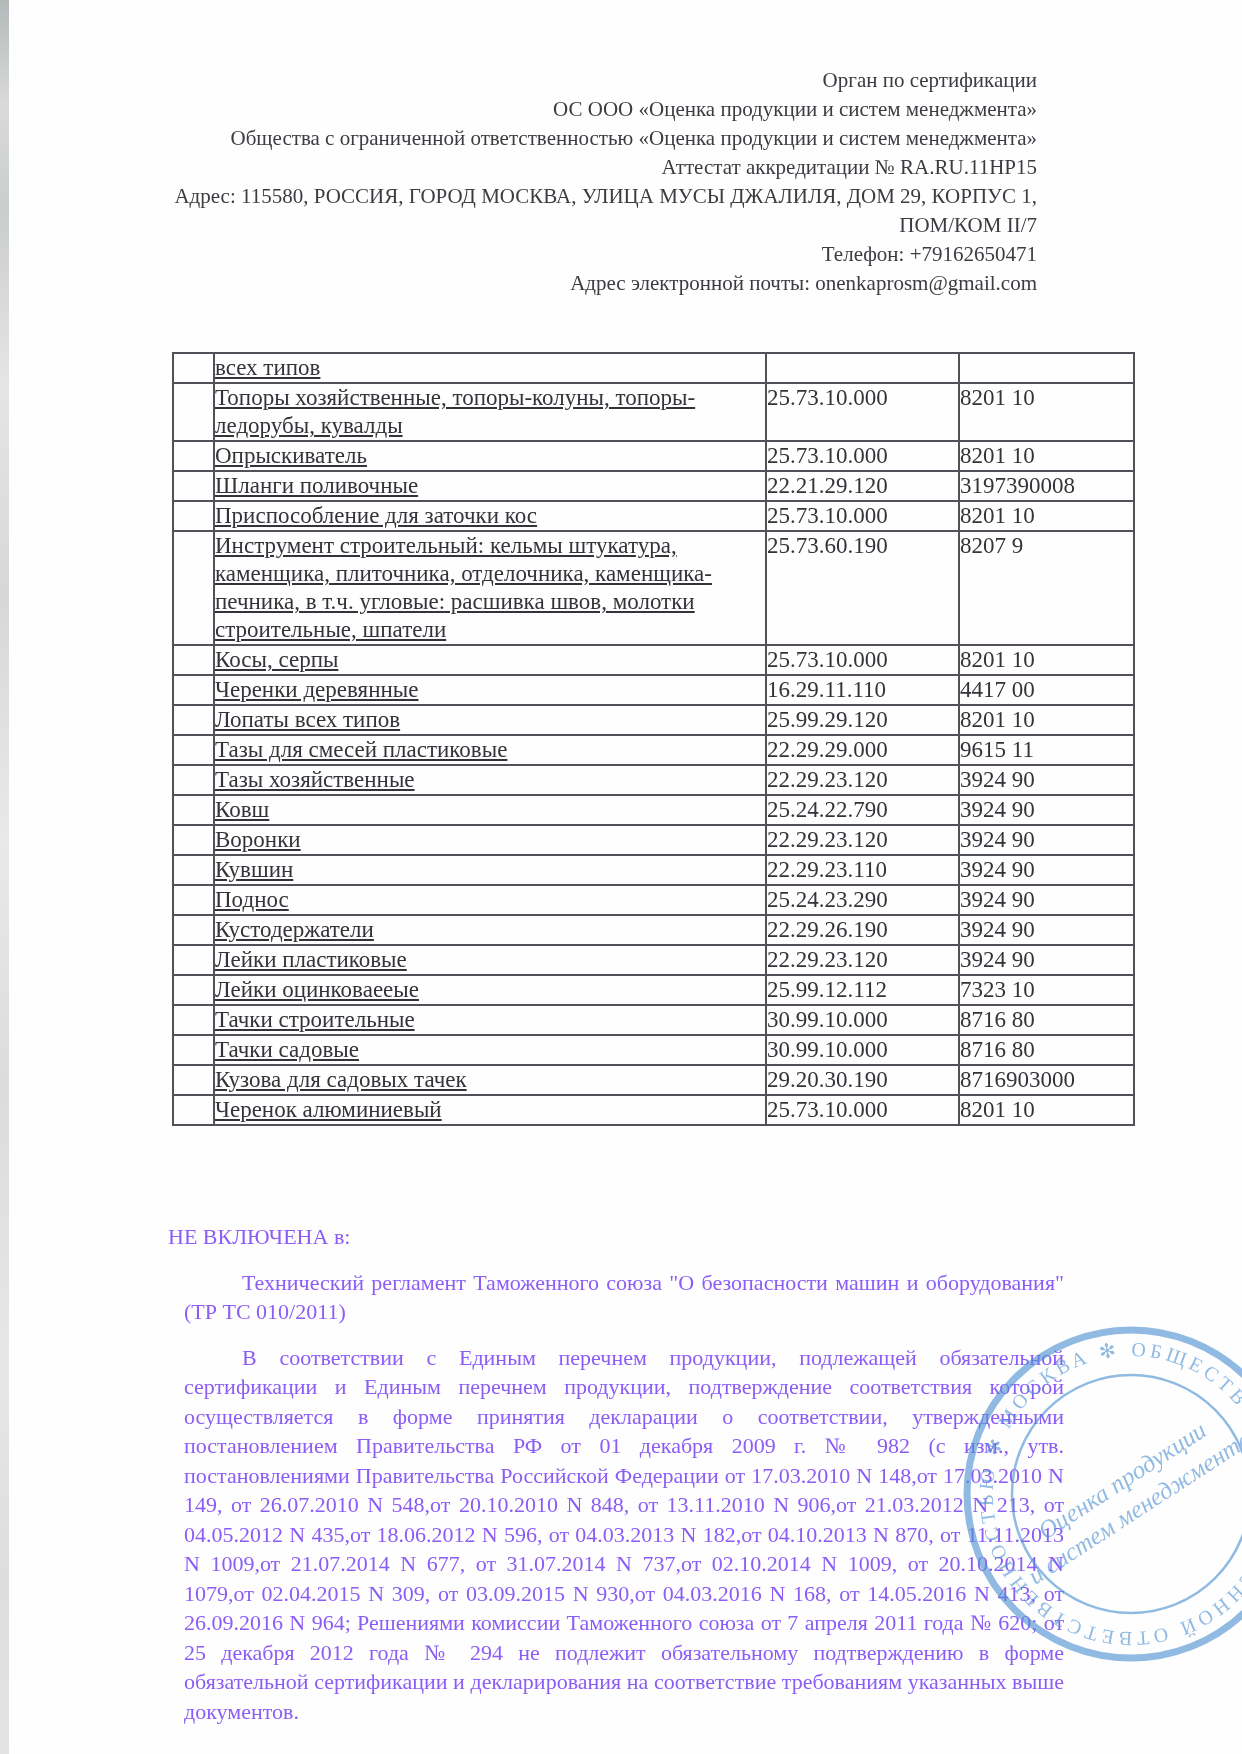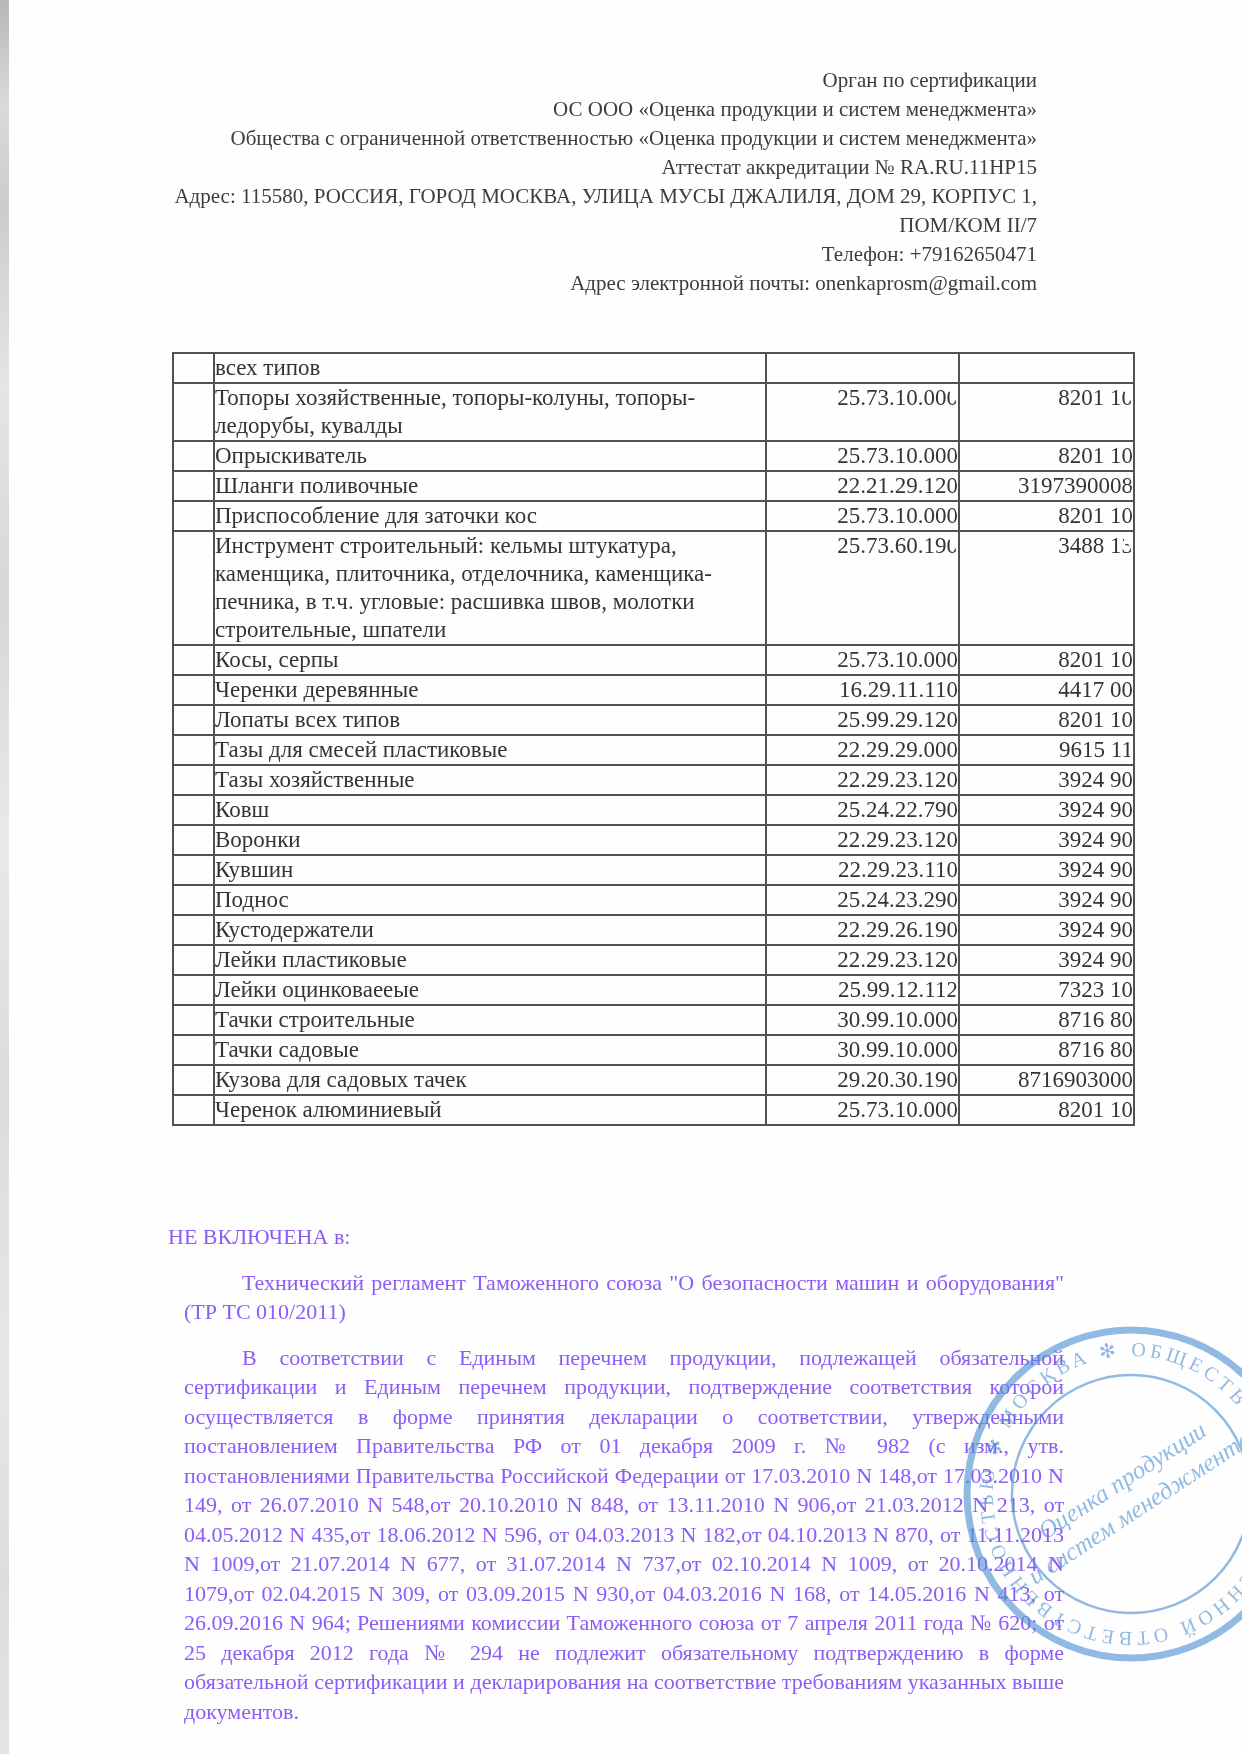"всех типов" td.c2 { text-decoration: none -> underline }
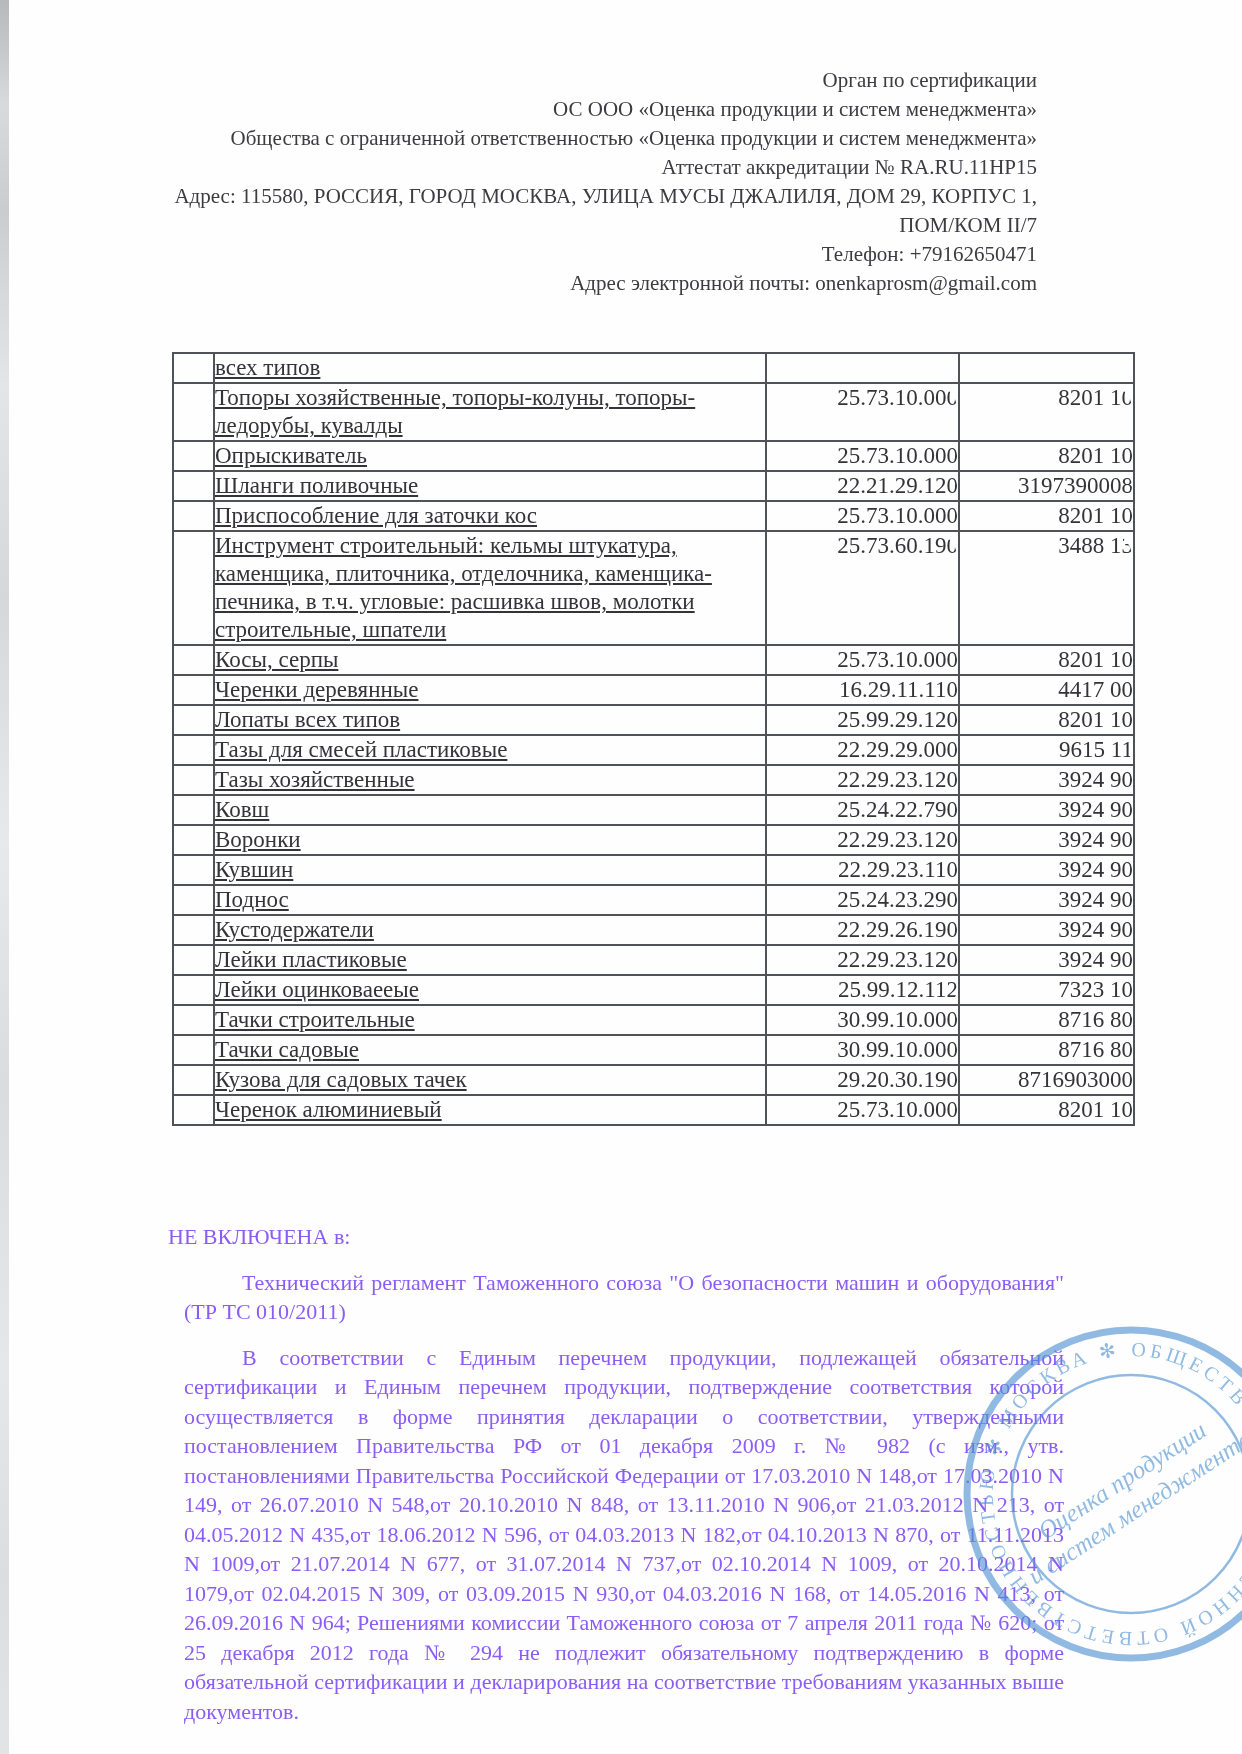"25.73.10.000" td.code { border-radius: 26px -> none; text-align: right -> left }
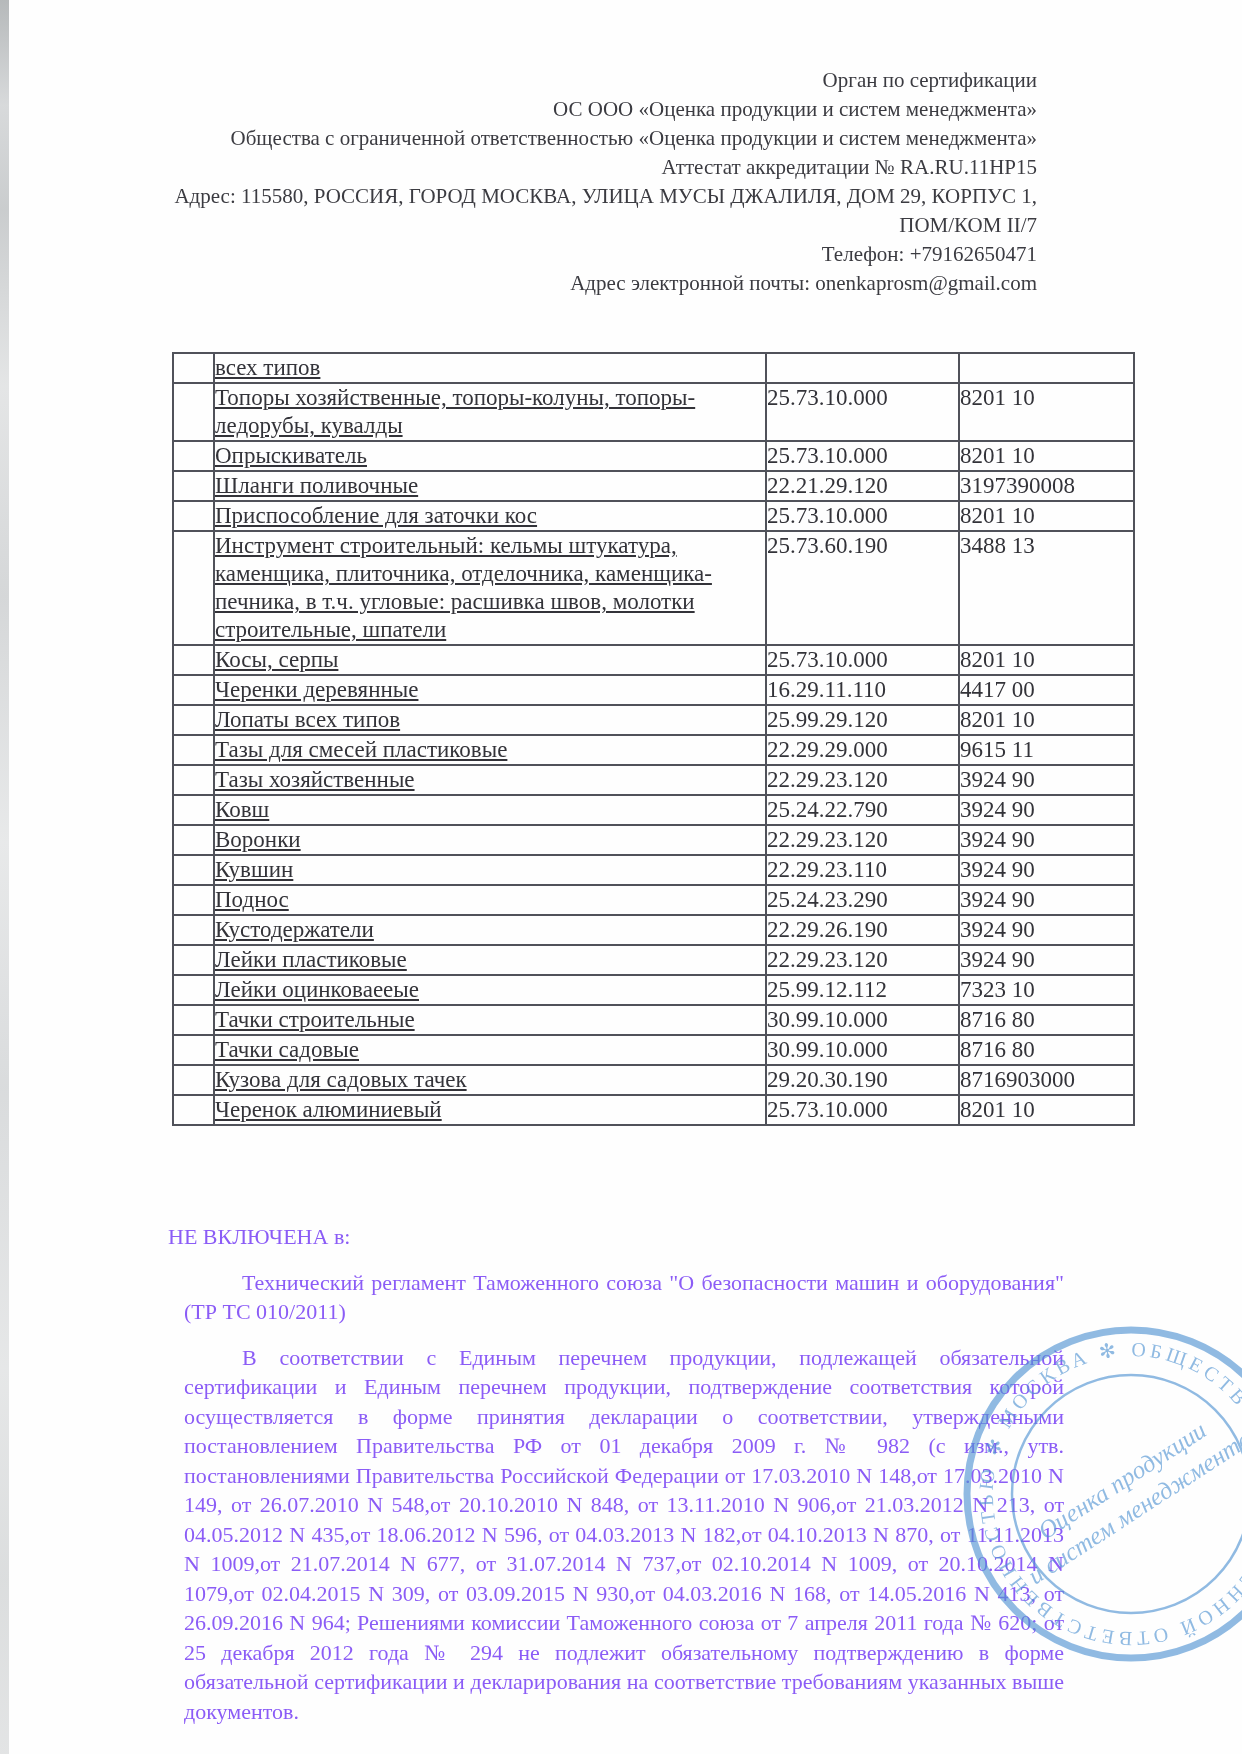"3488 13" td.c4 { text: 3488 13 -> 8207 9 }
